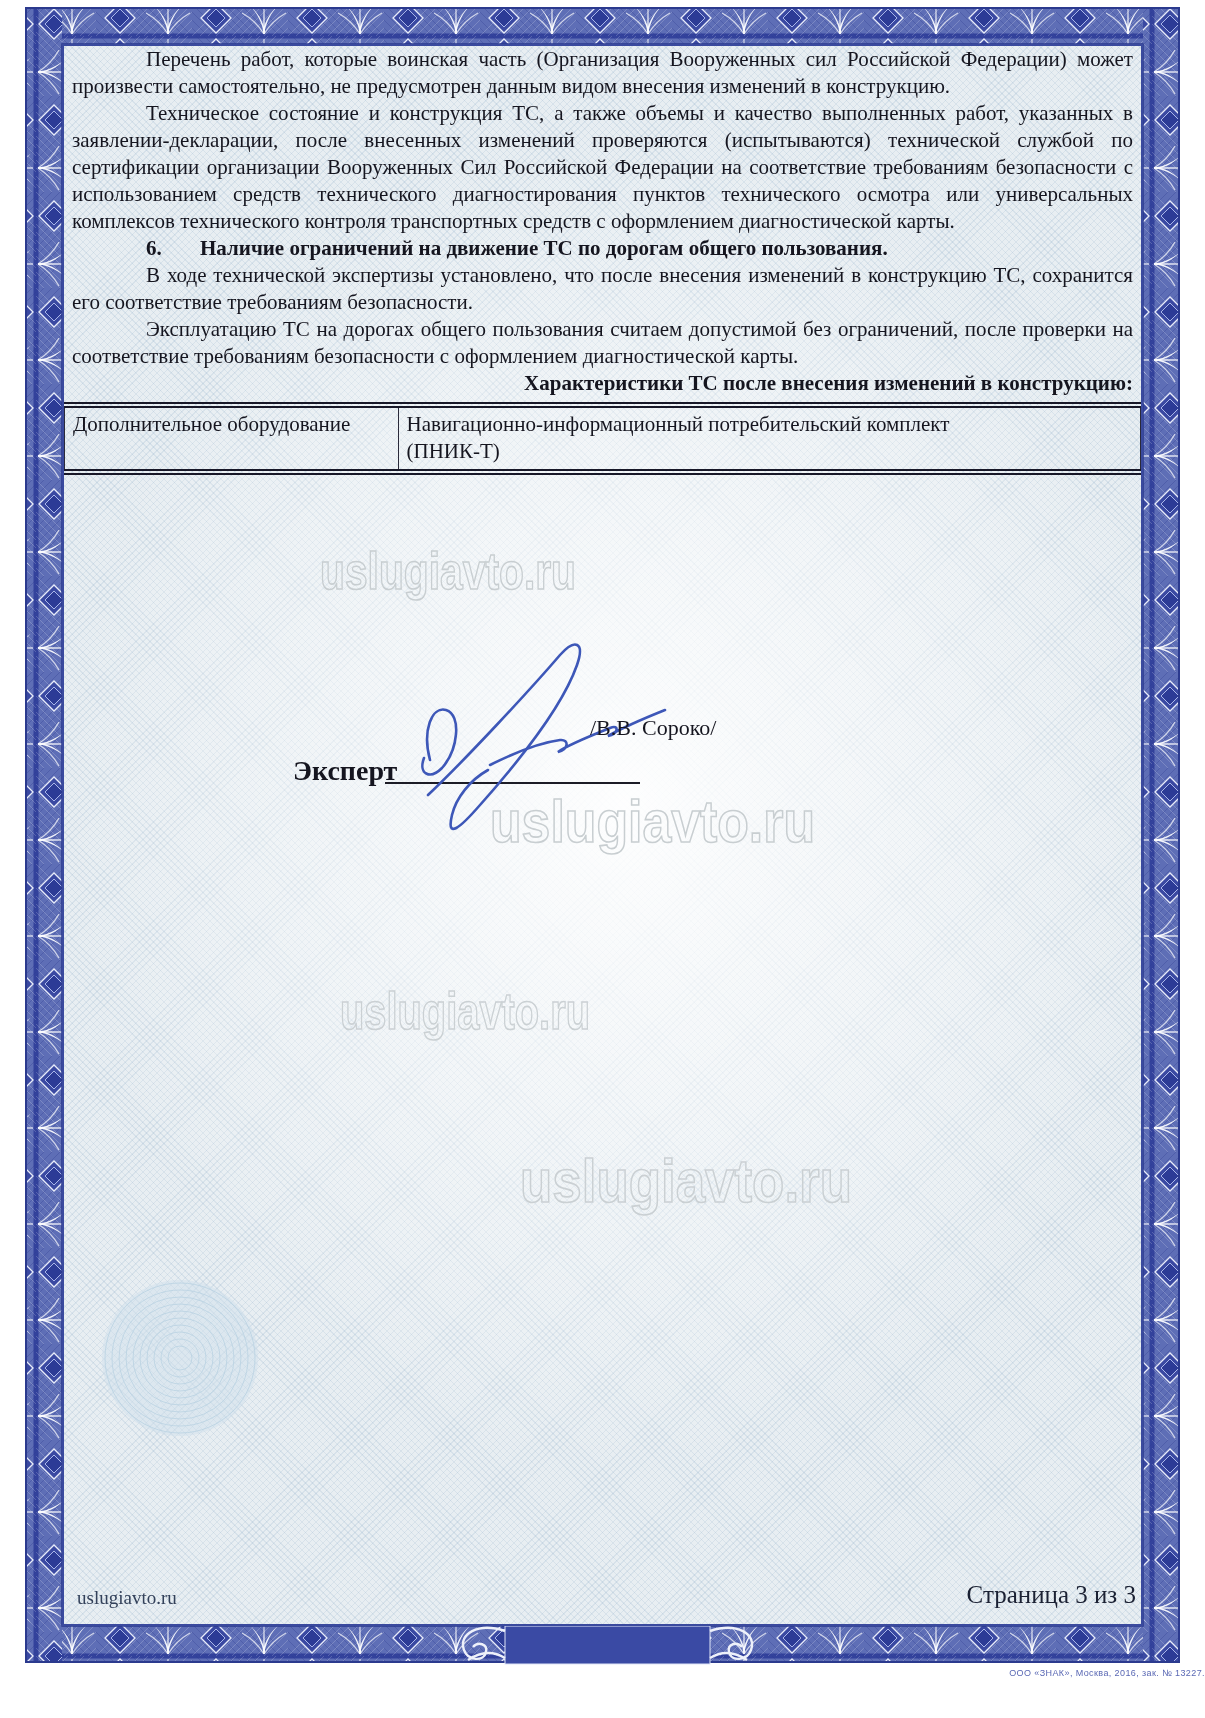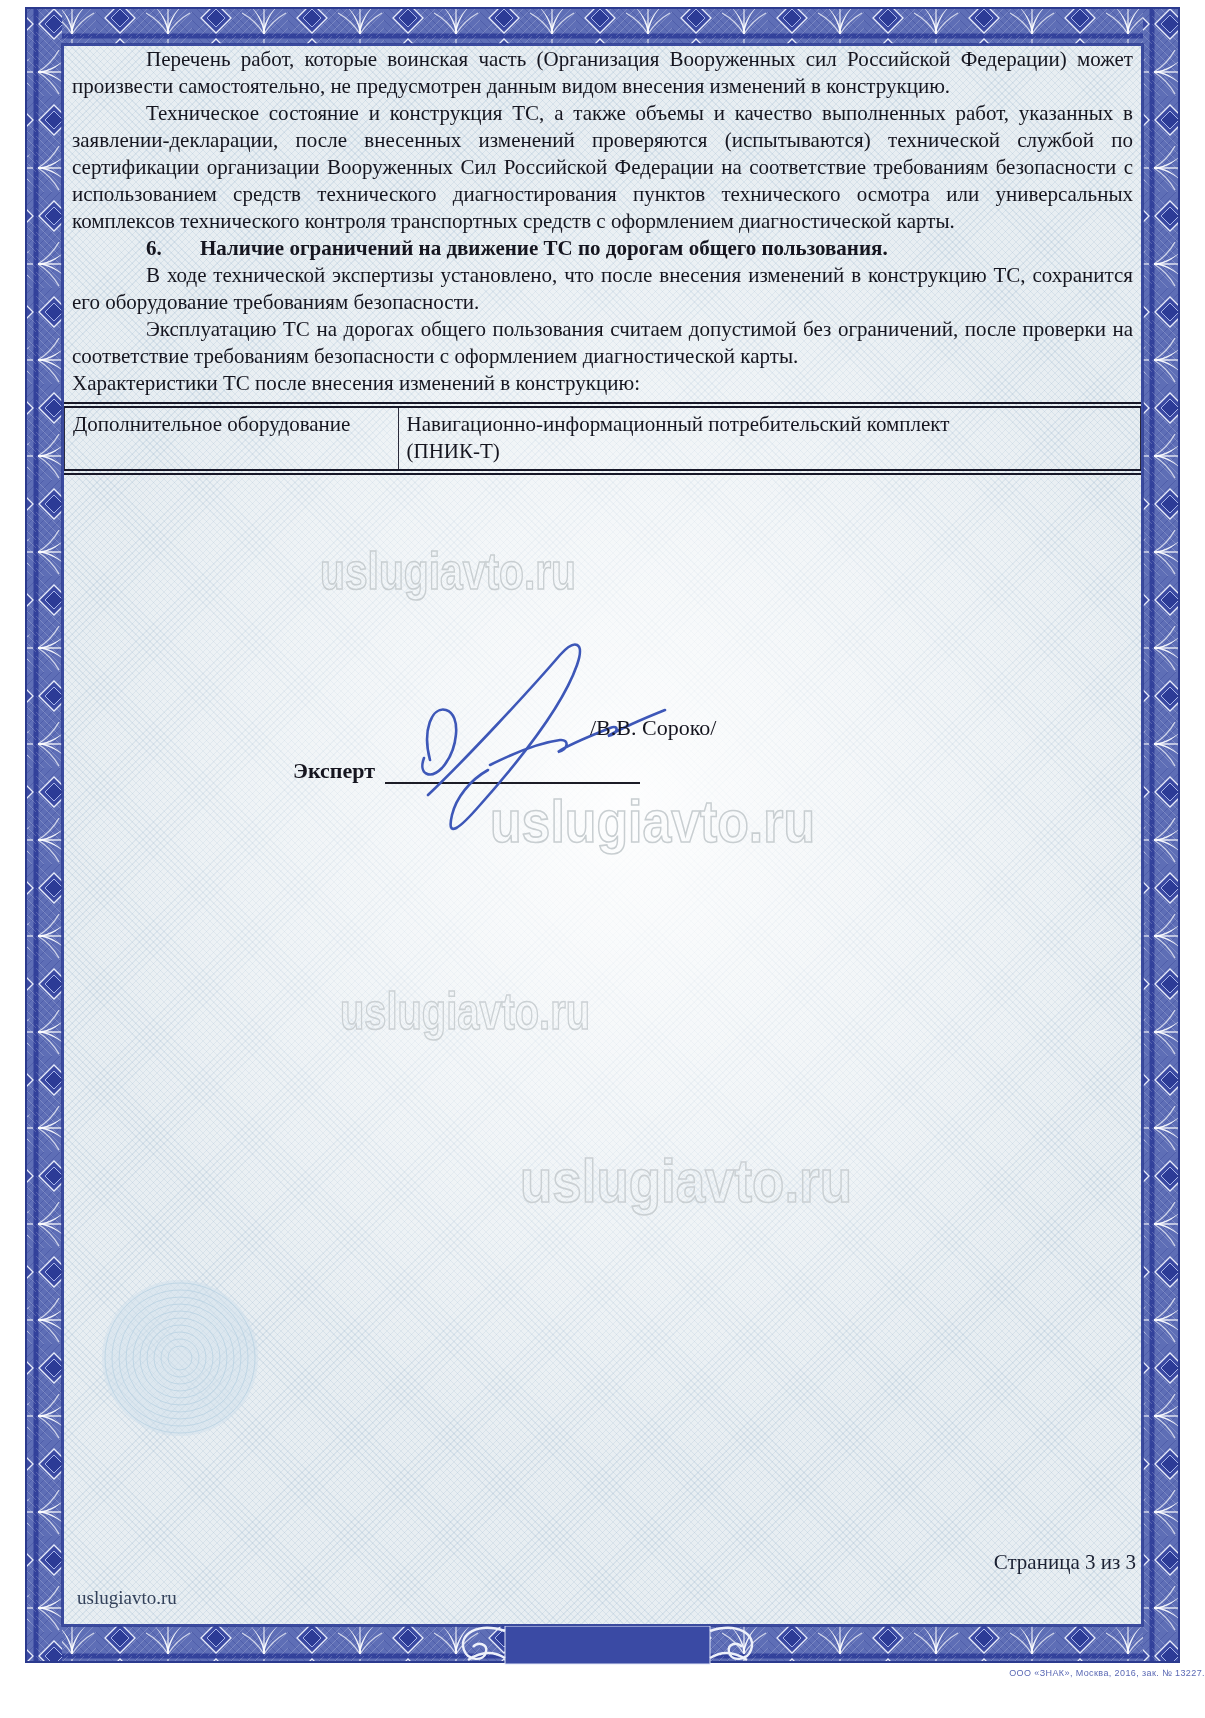"В ходе технической экспертизы" p.p6a { text: оборудование -> соответствие }
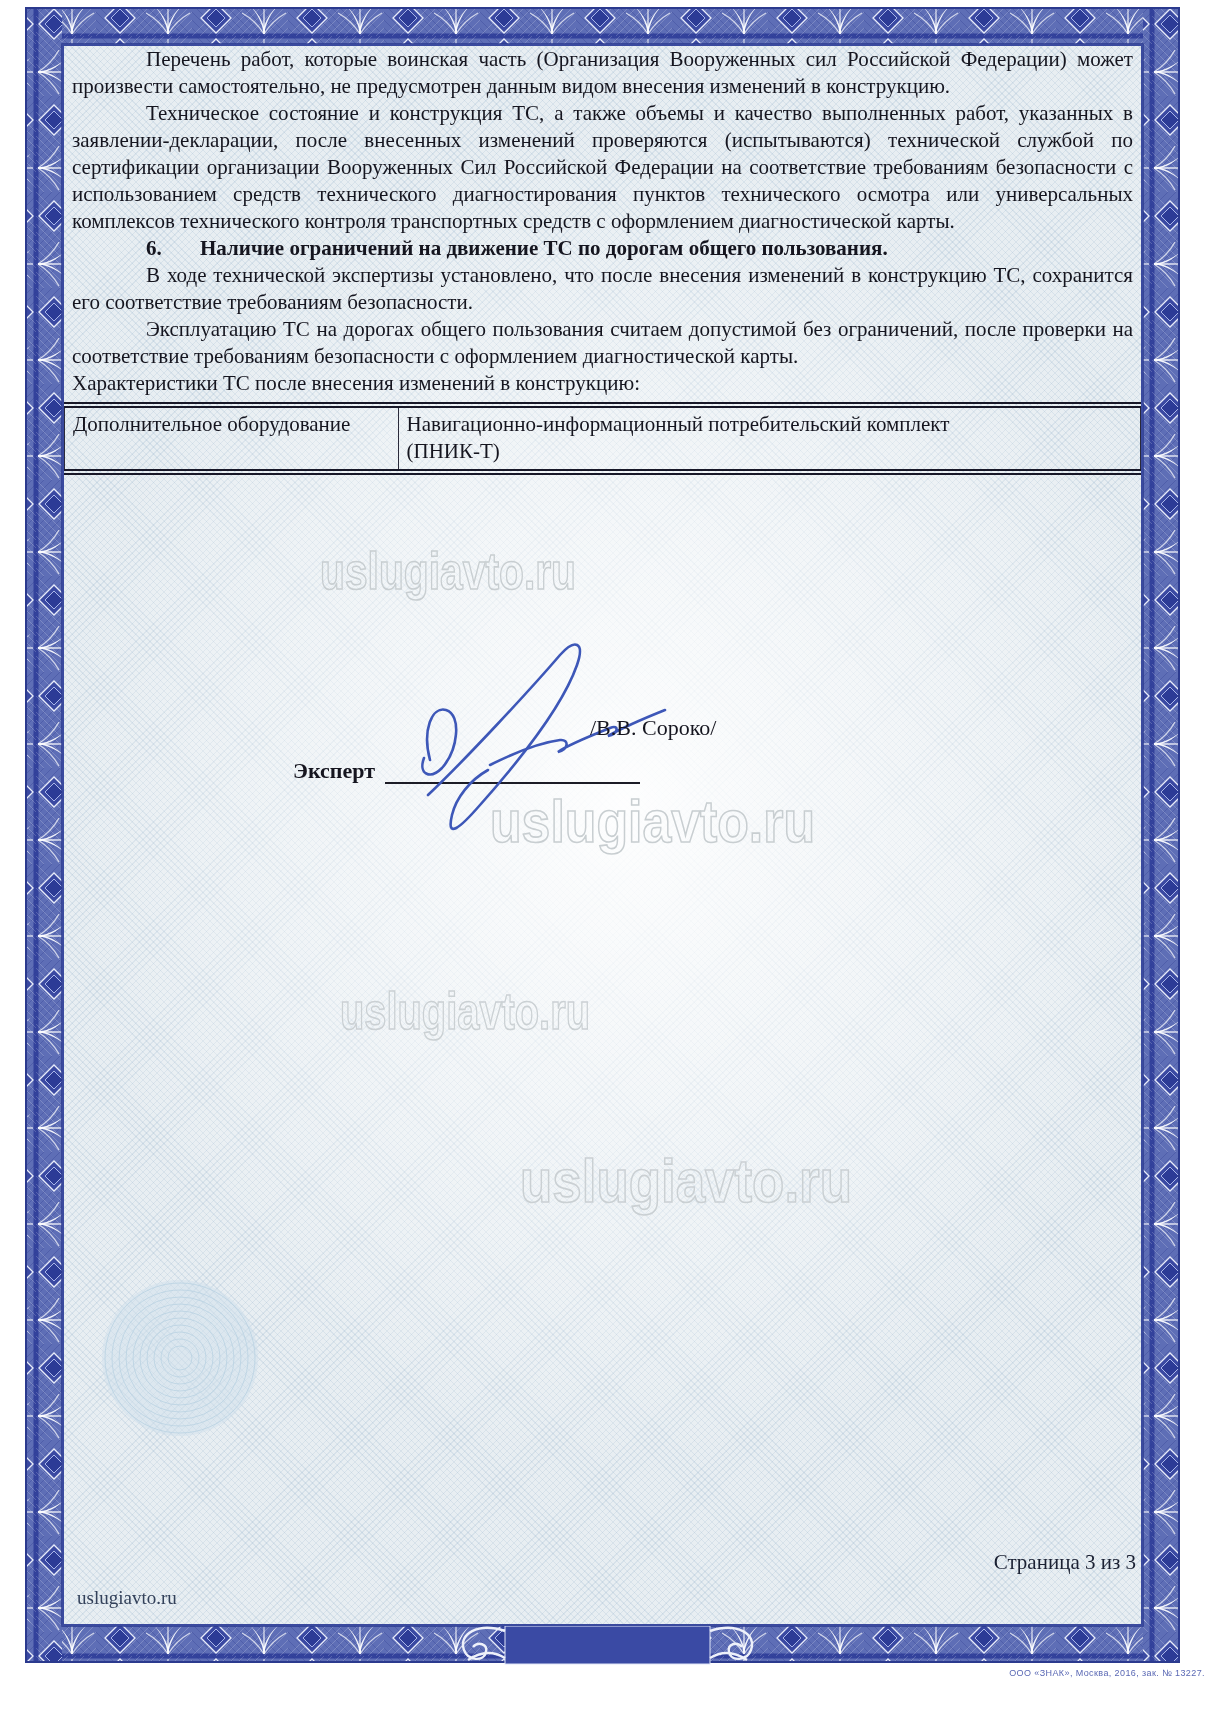"Характеристики ТС после внесения" .tbl-title { font-weight: normal -> bold; text-align: left -> right }
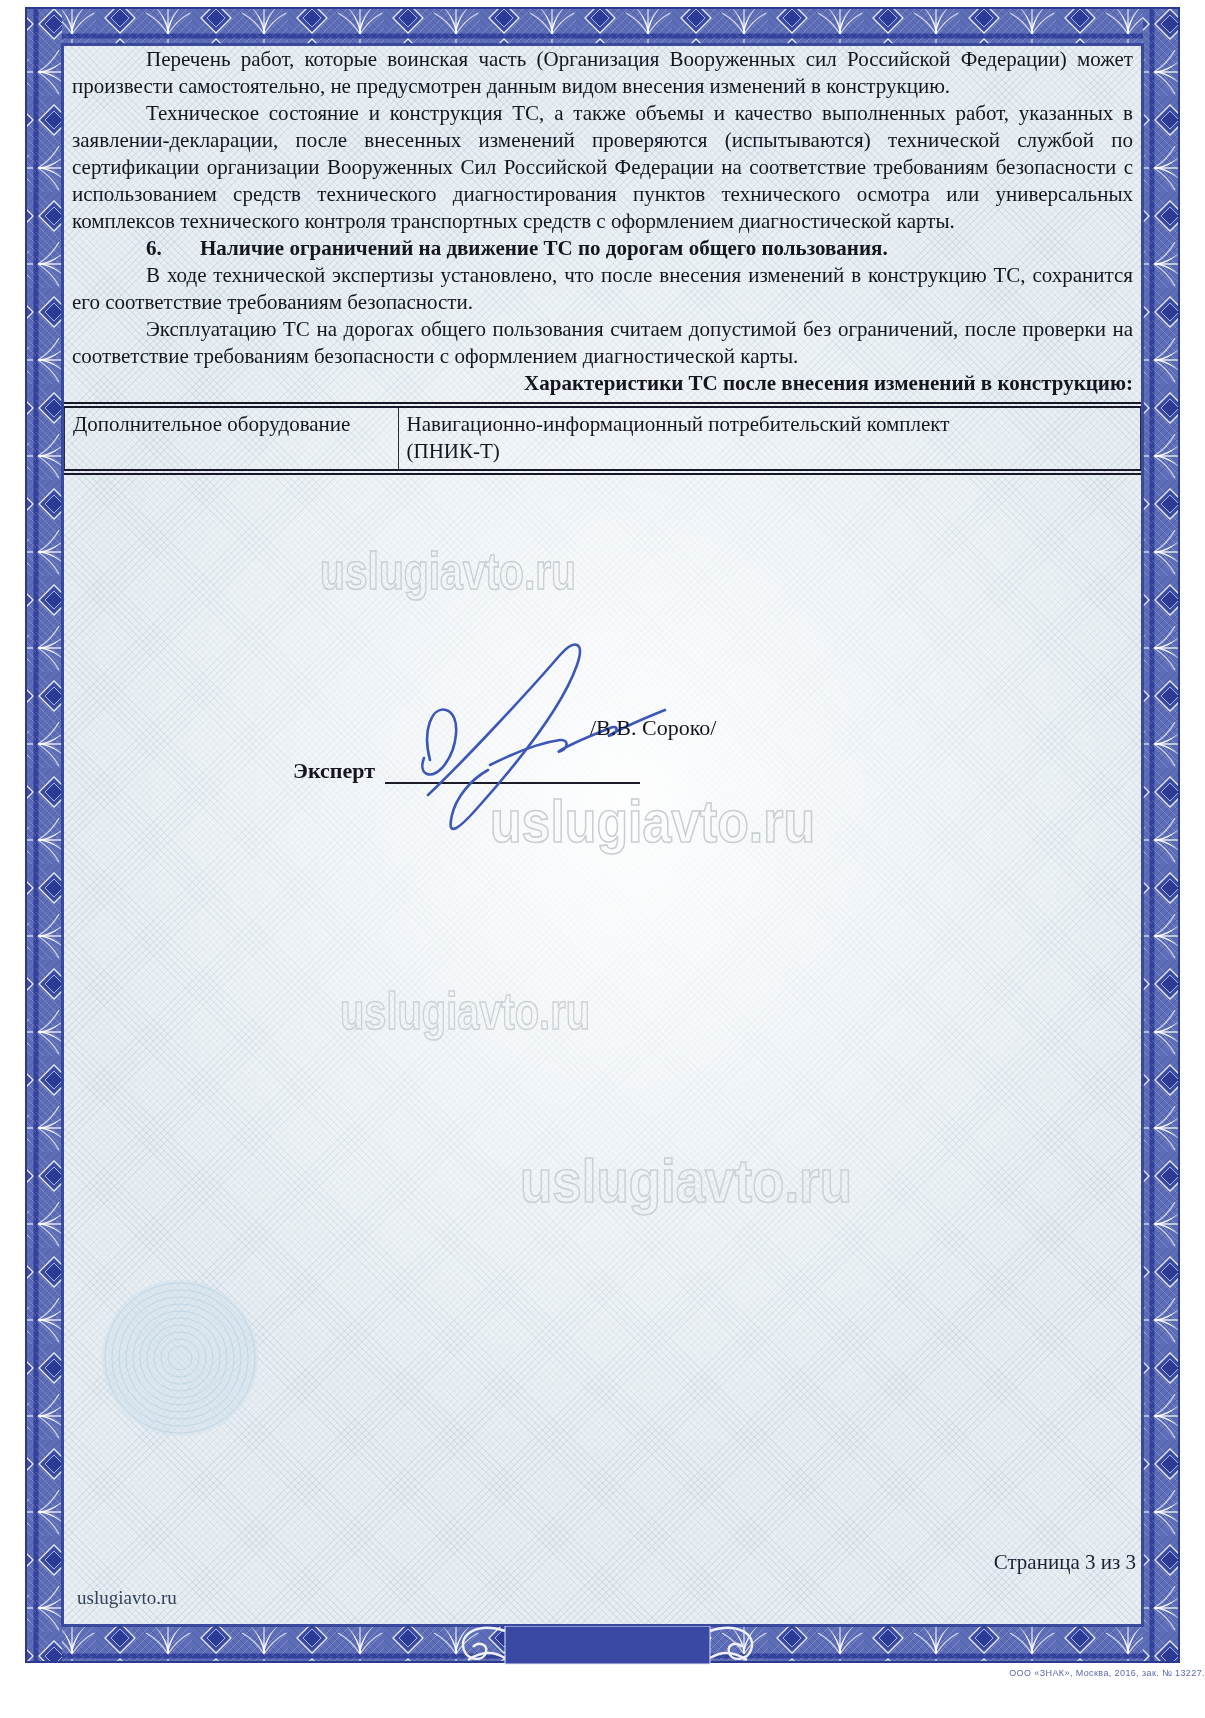"Эксперт" .sig-role { font-size: 22px -> 28px }
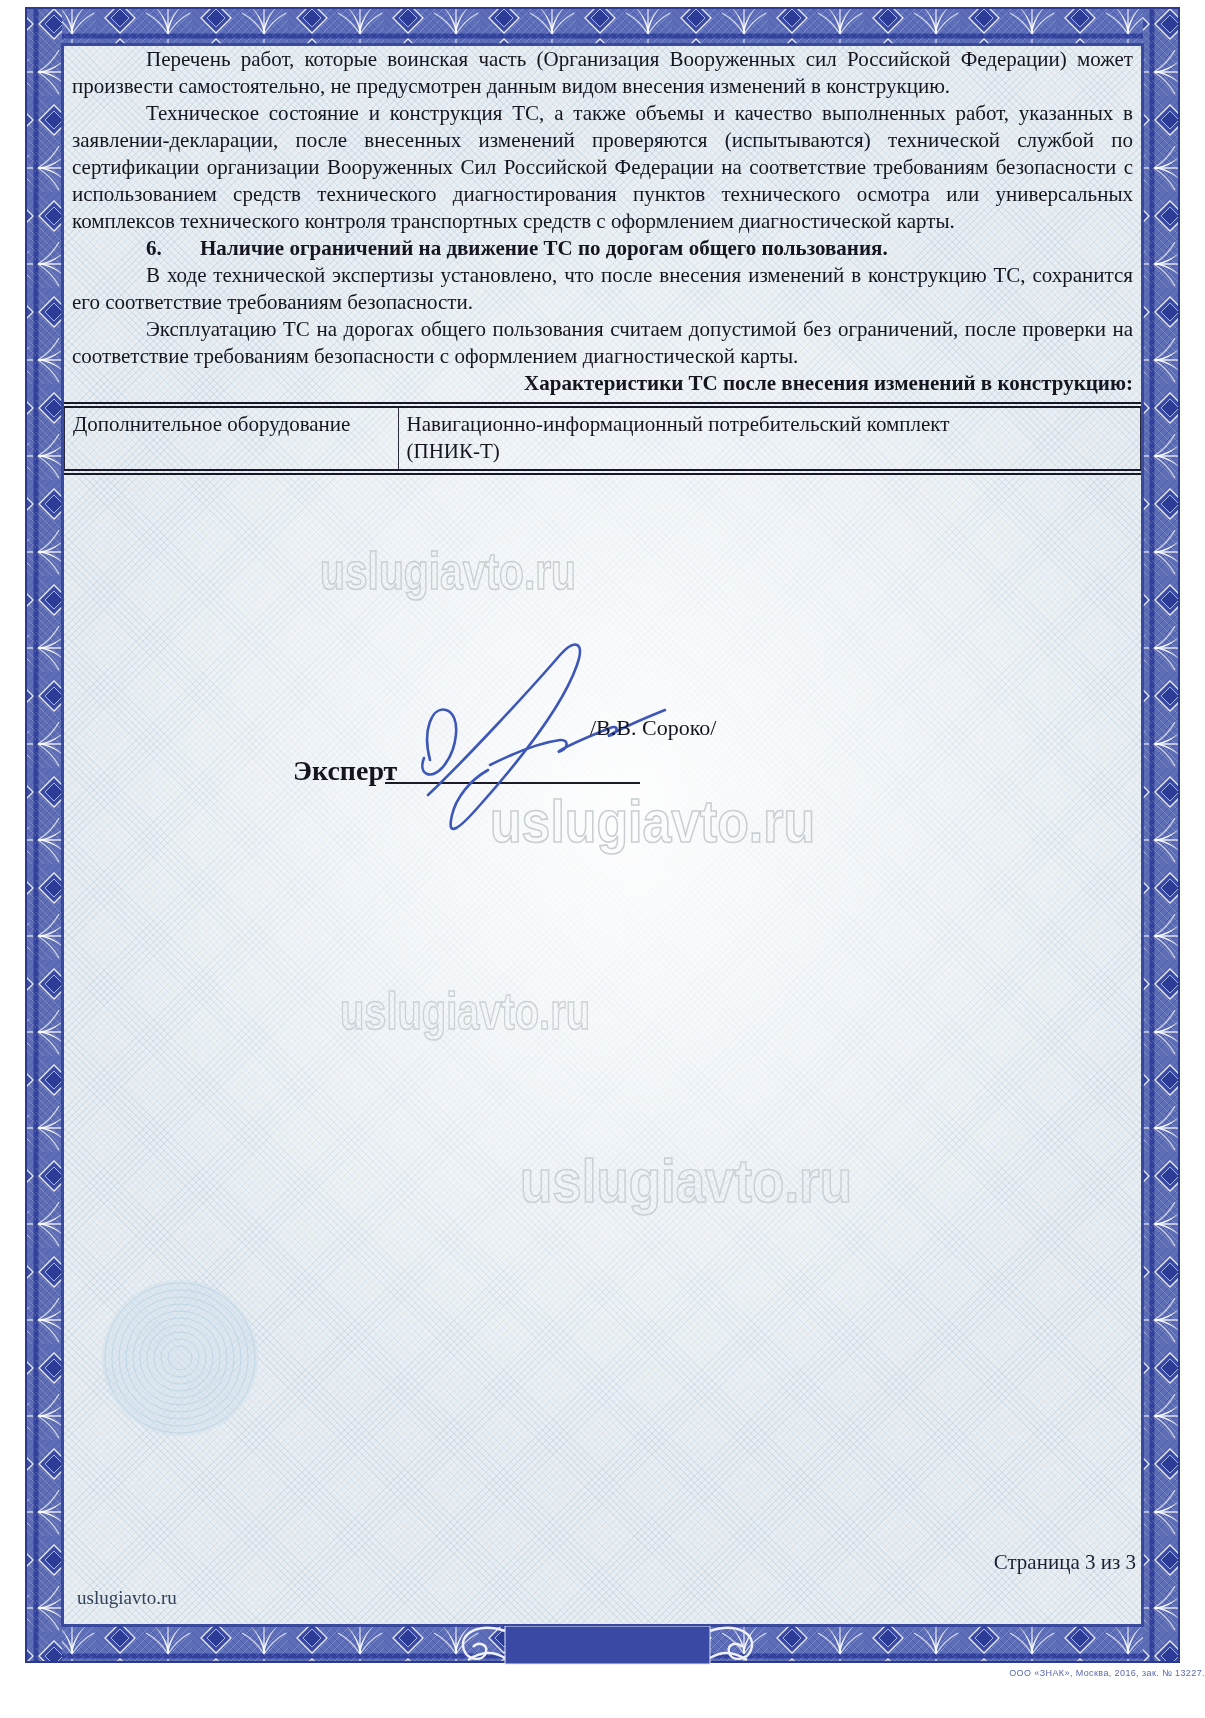"Страница 3 из 3" .footer-page { font-size: 21px -> 25px; top: 1503px -> 1535px }
